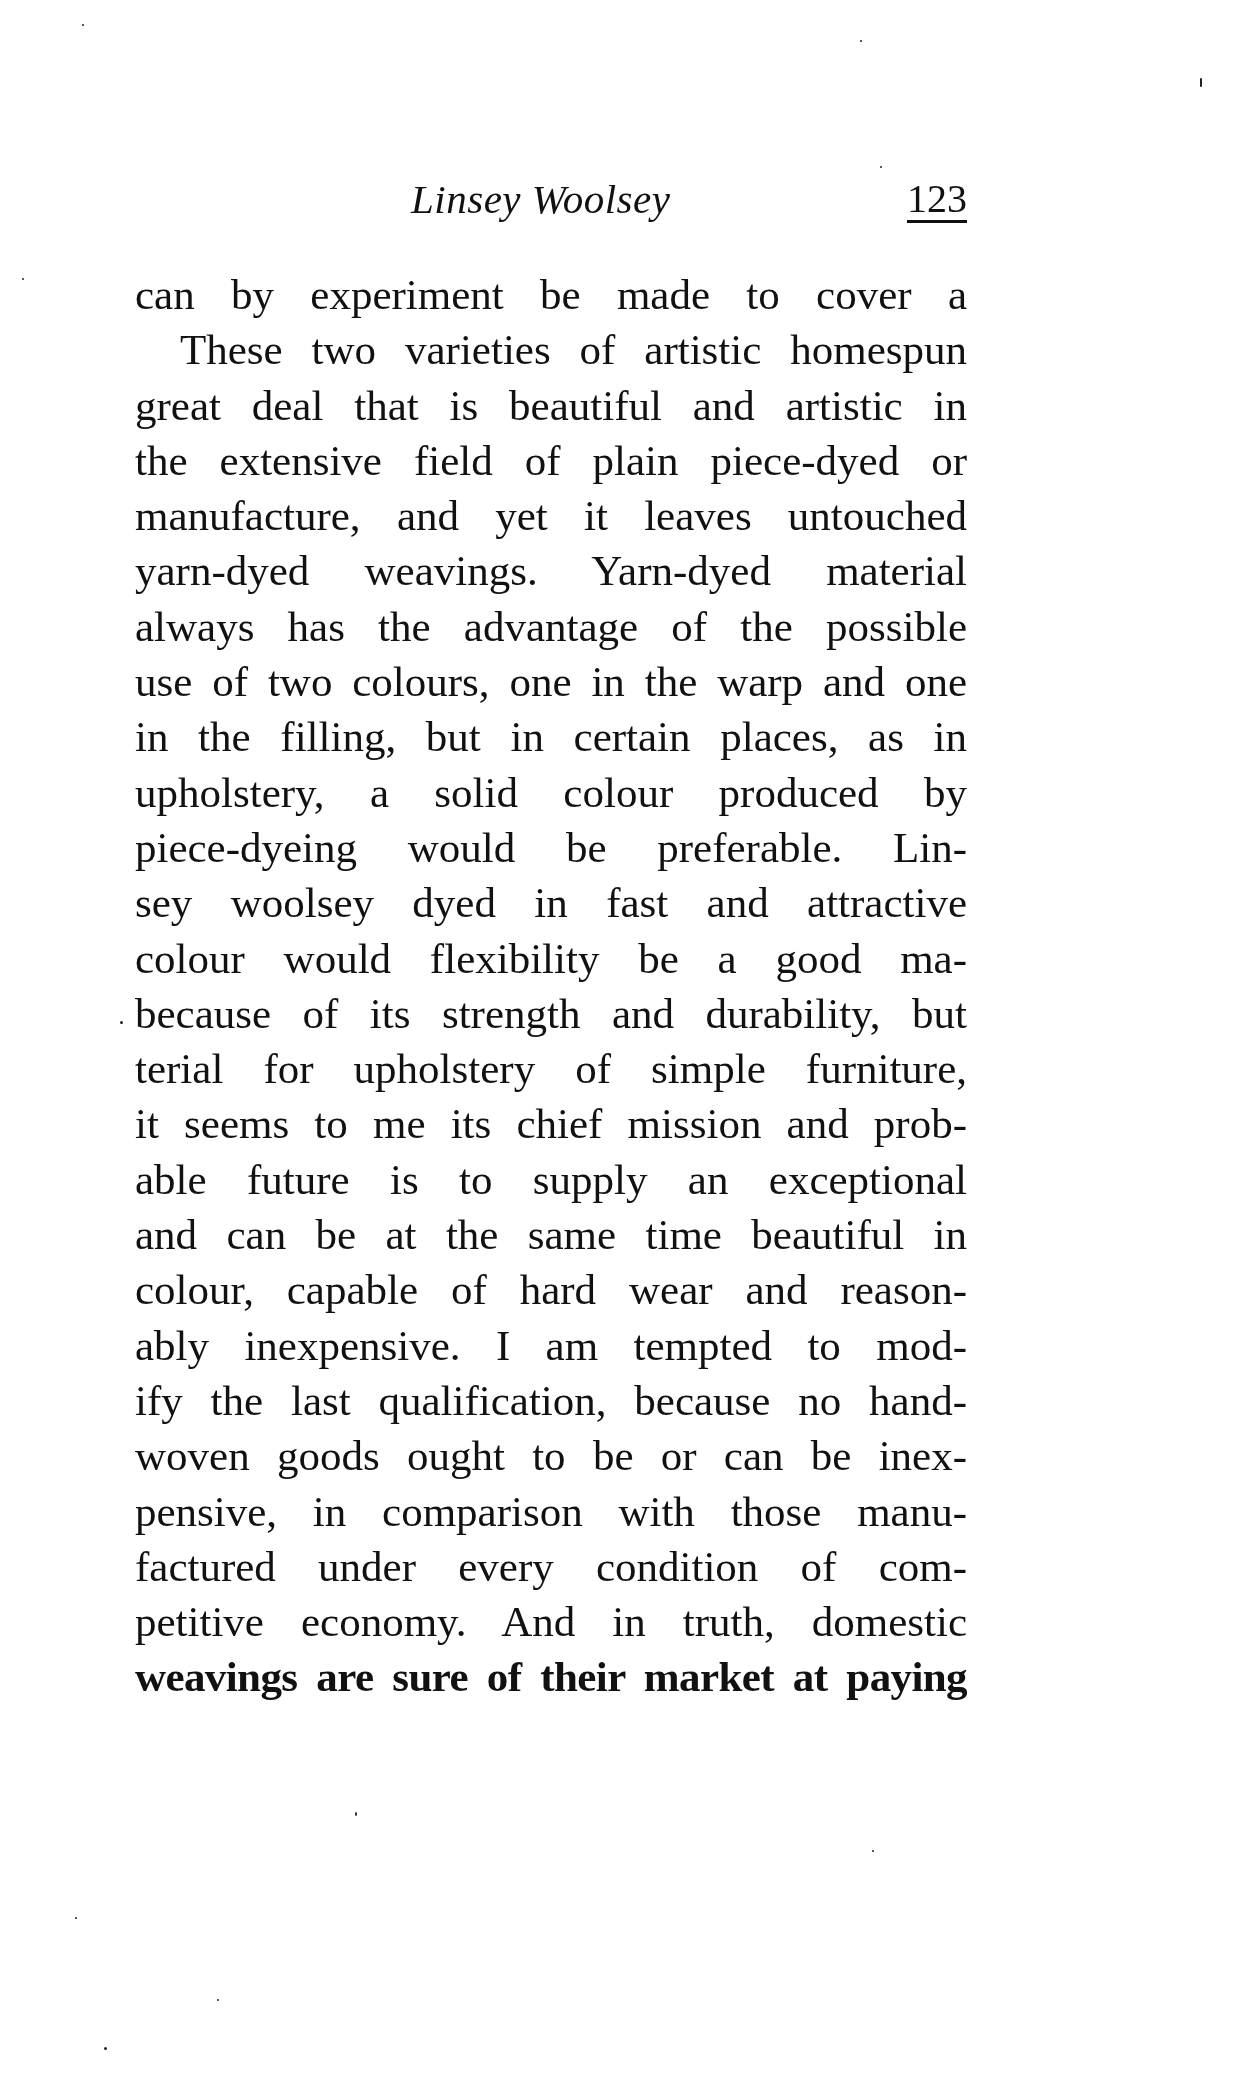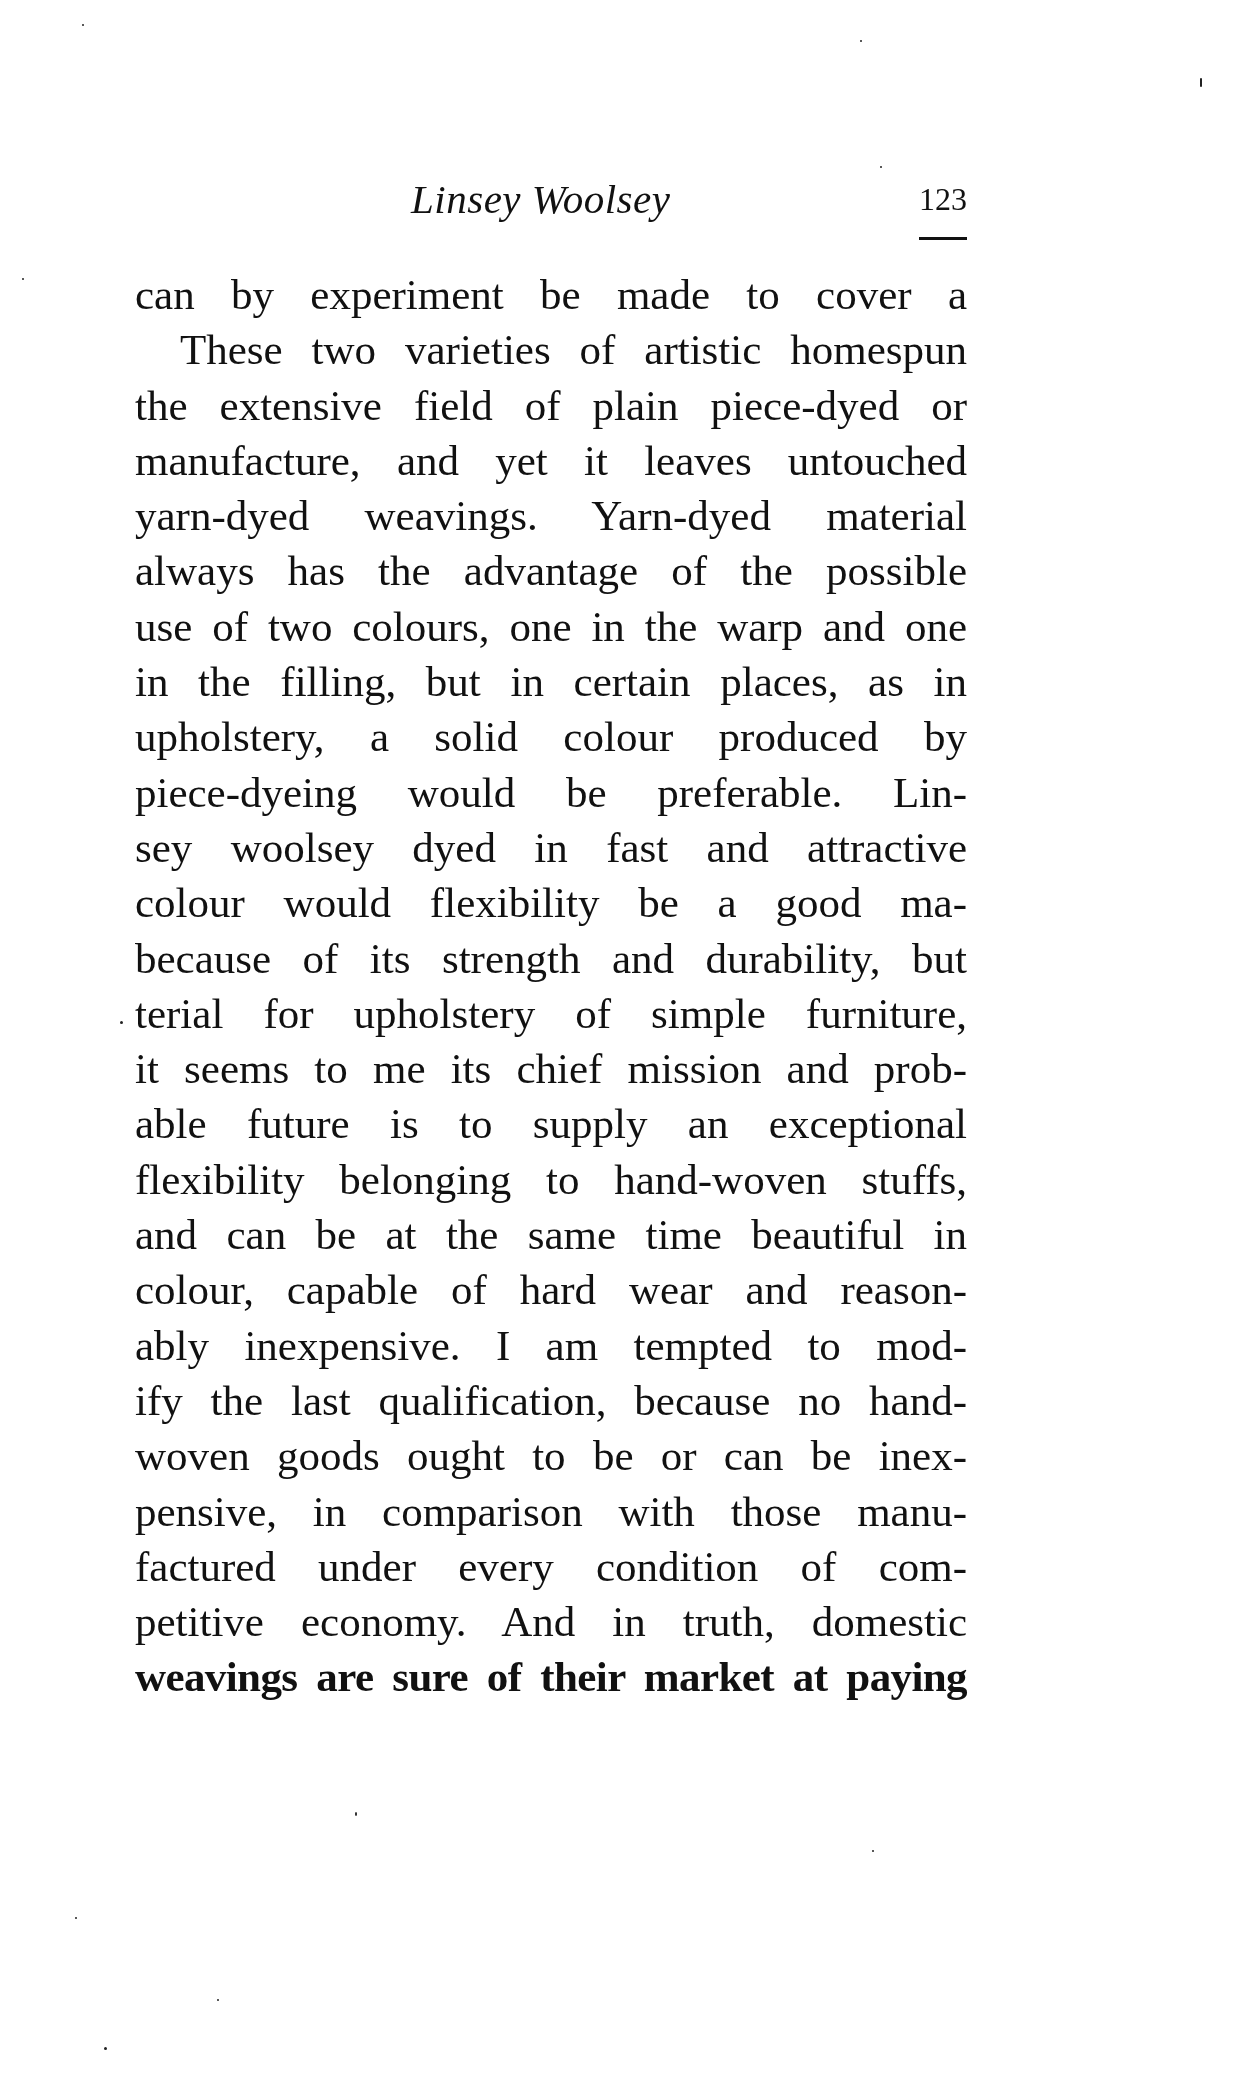"123" .page-number { font-size: 32px -> 40px; padding-bottom: 19px -> 2px }
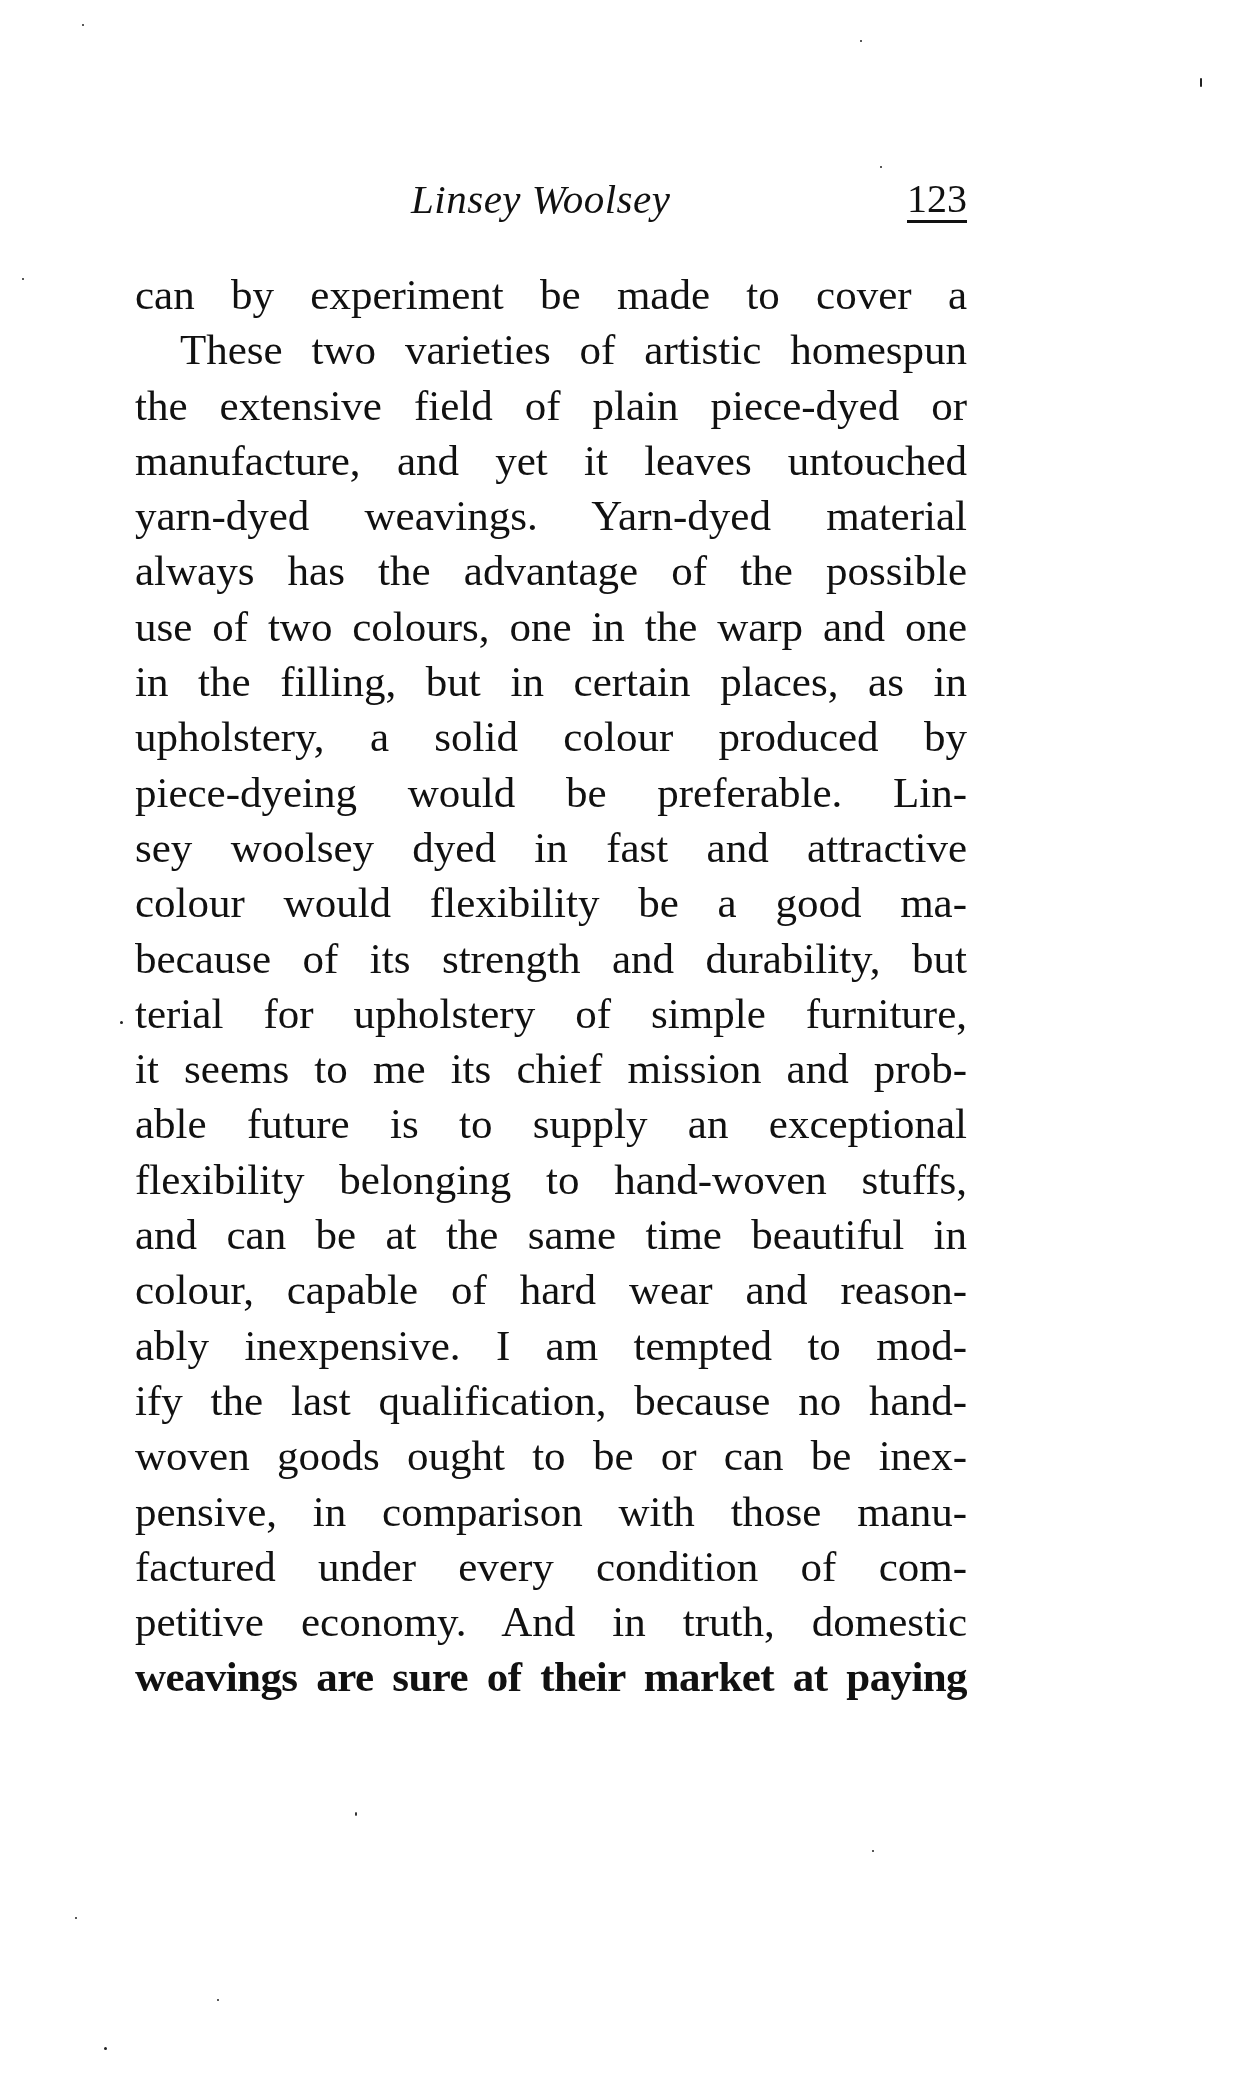"great deal that is beautiful" span.line { html: none -> <span>great deal that is beautiful and artistic in</span> }
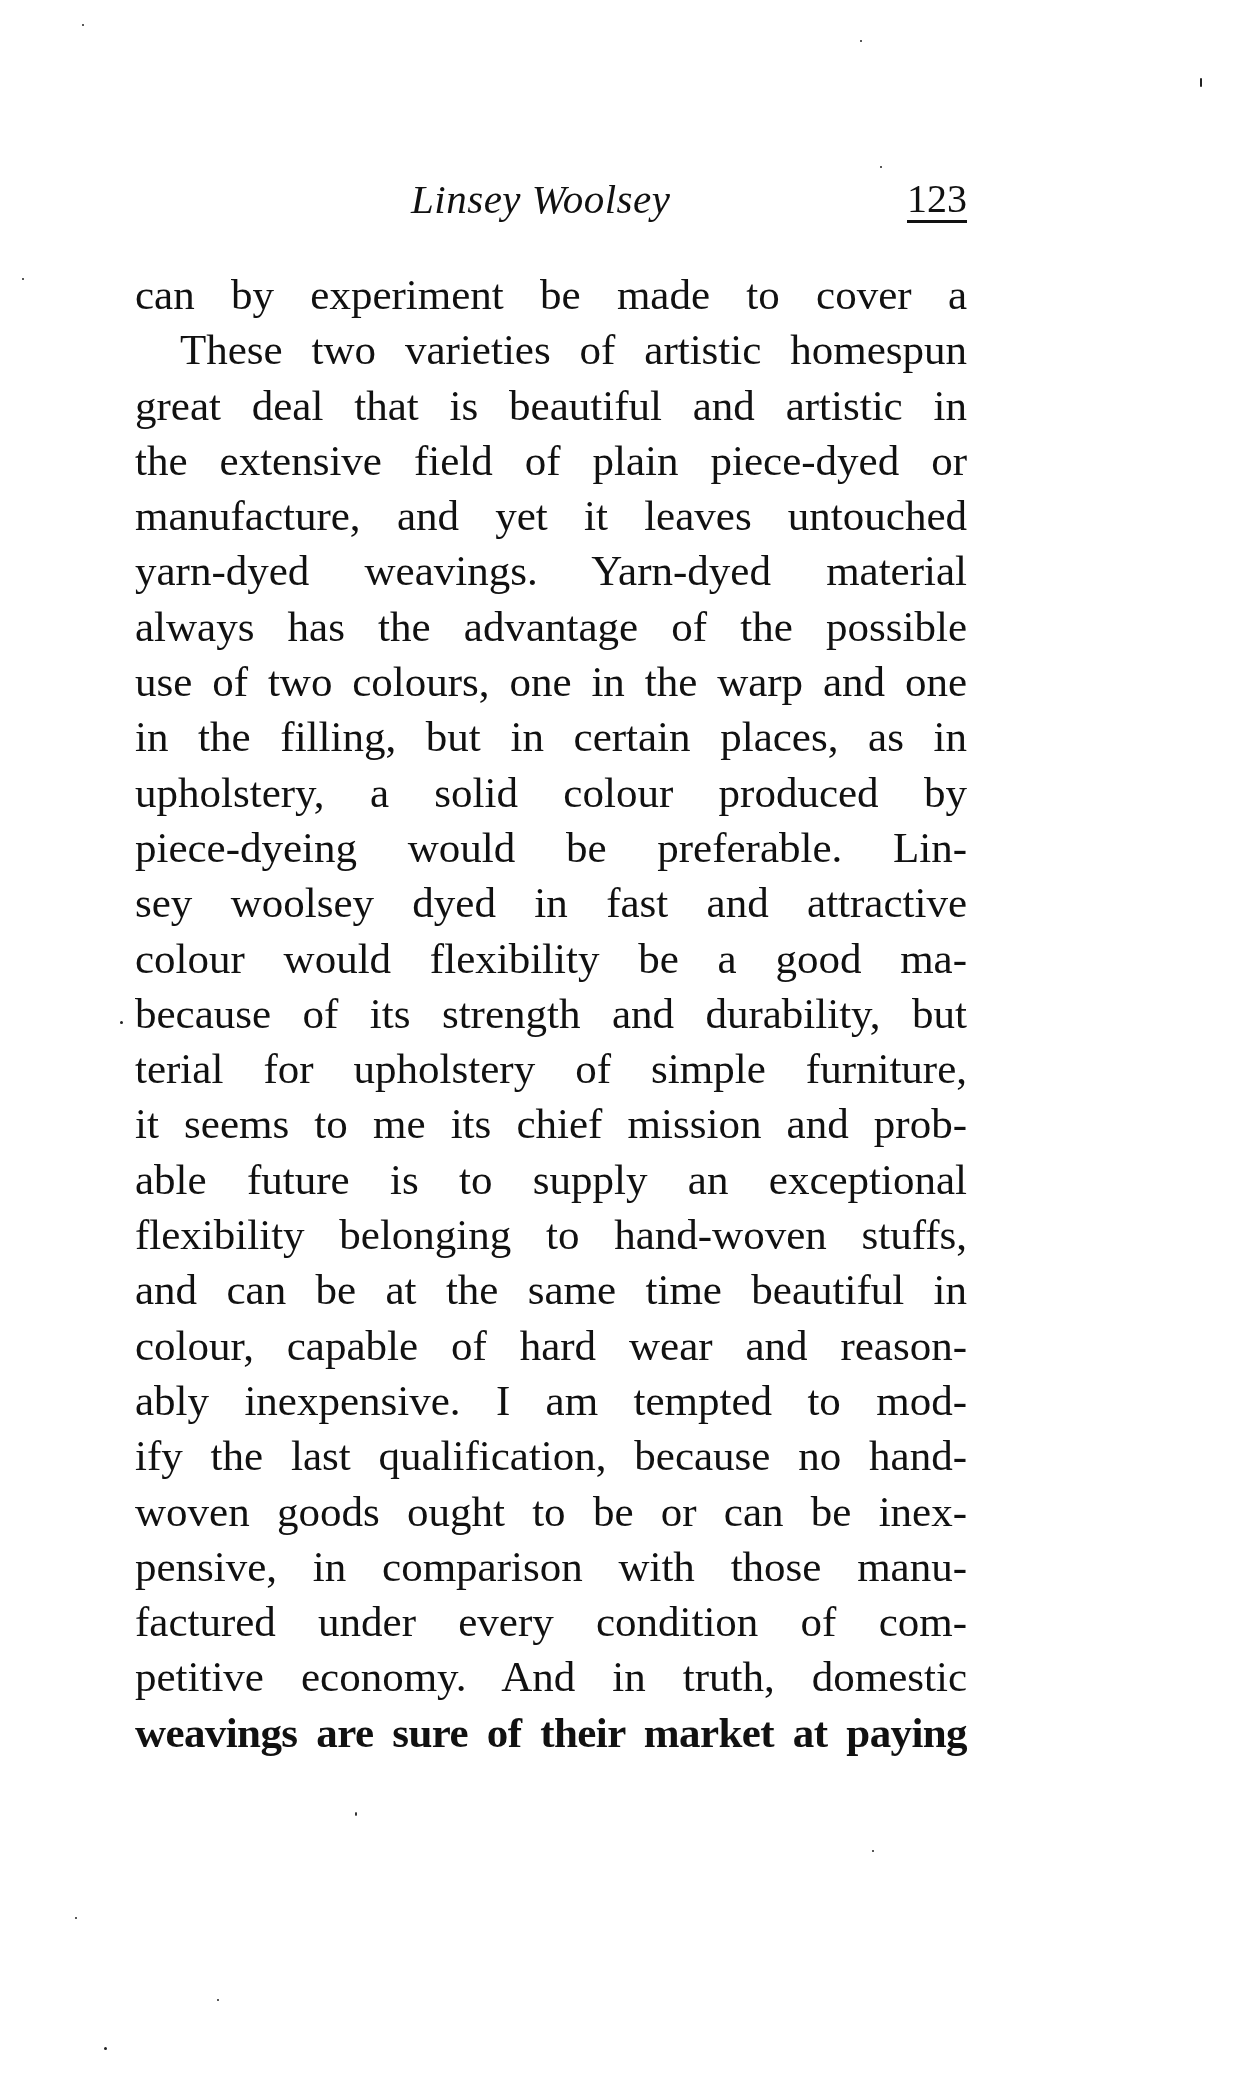"flexibility belonging to hand-woven" span.line { html: <span>flexibility belonging to hand-woven stuffs,</span> -> none }
